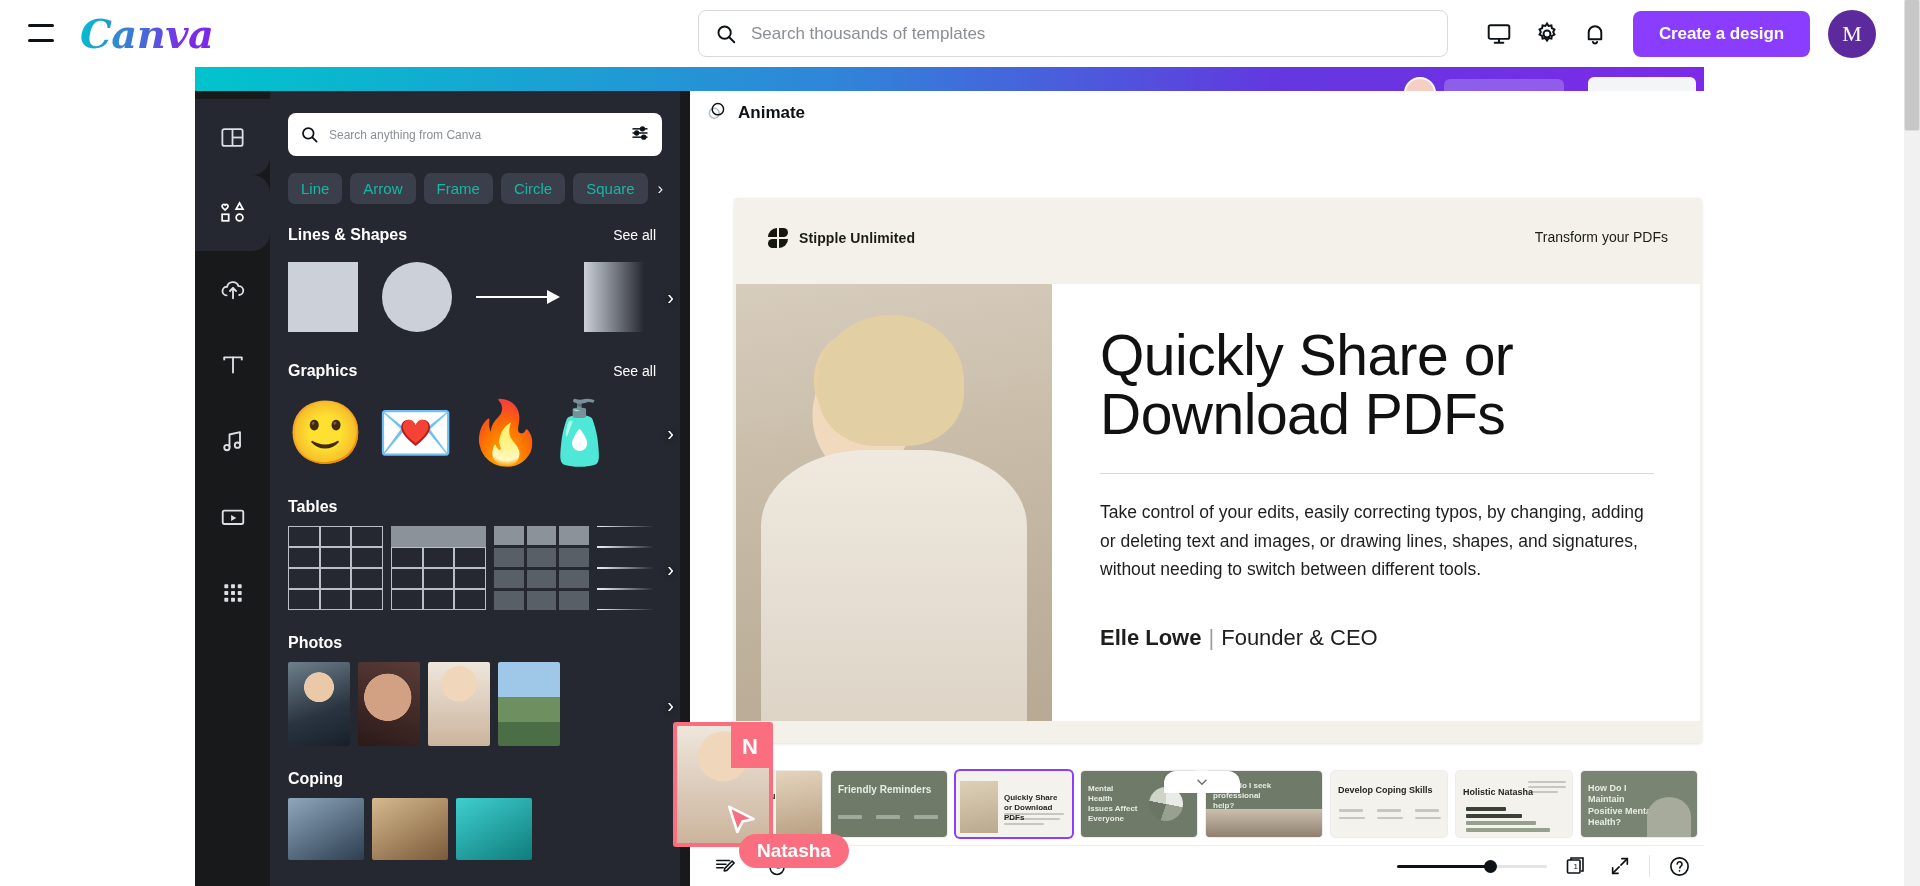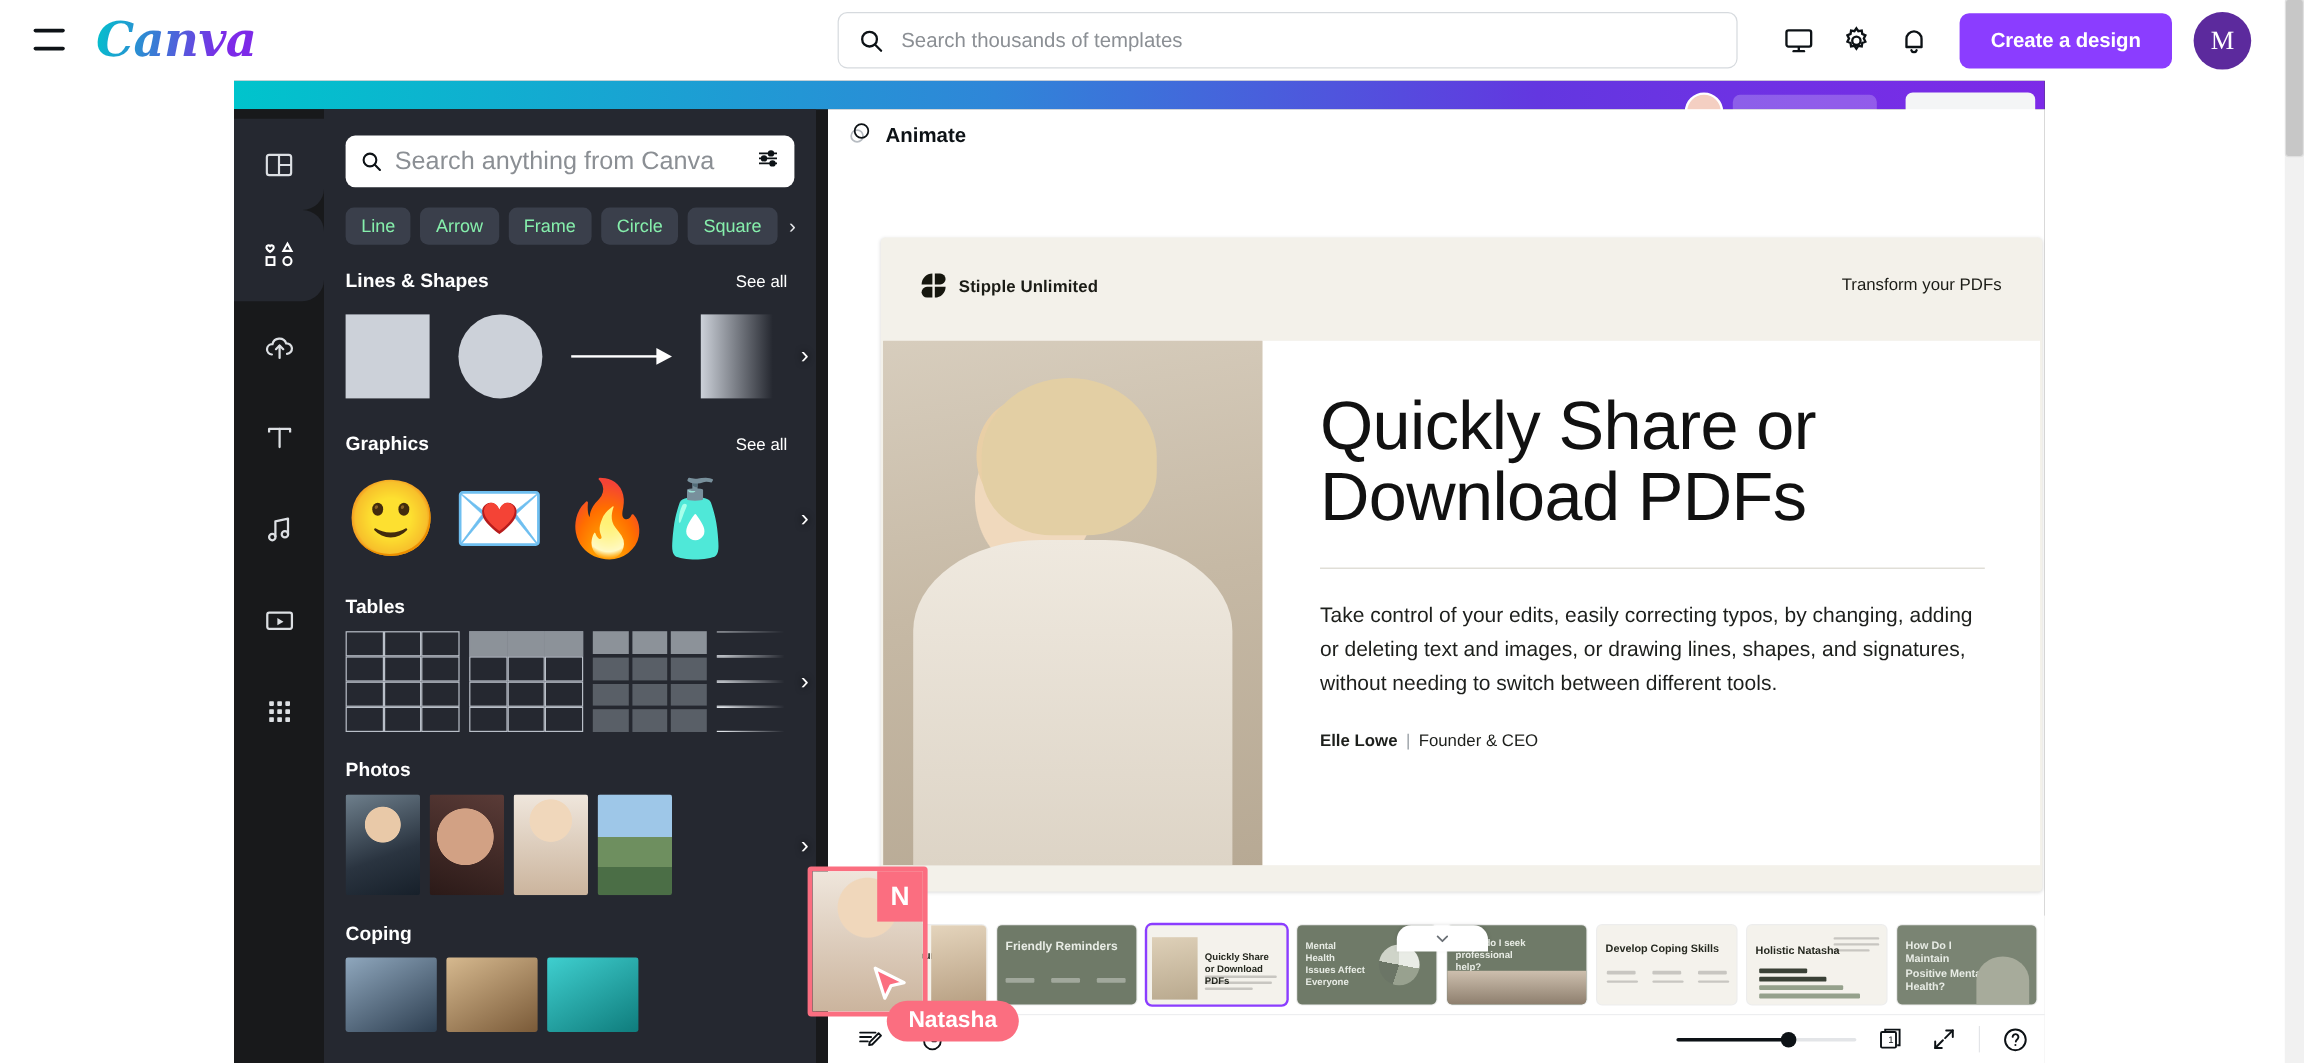"Search anything from Canva" .panel-search input { font-size: 21px -> 12px }
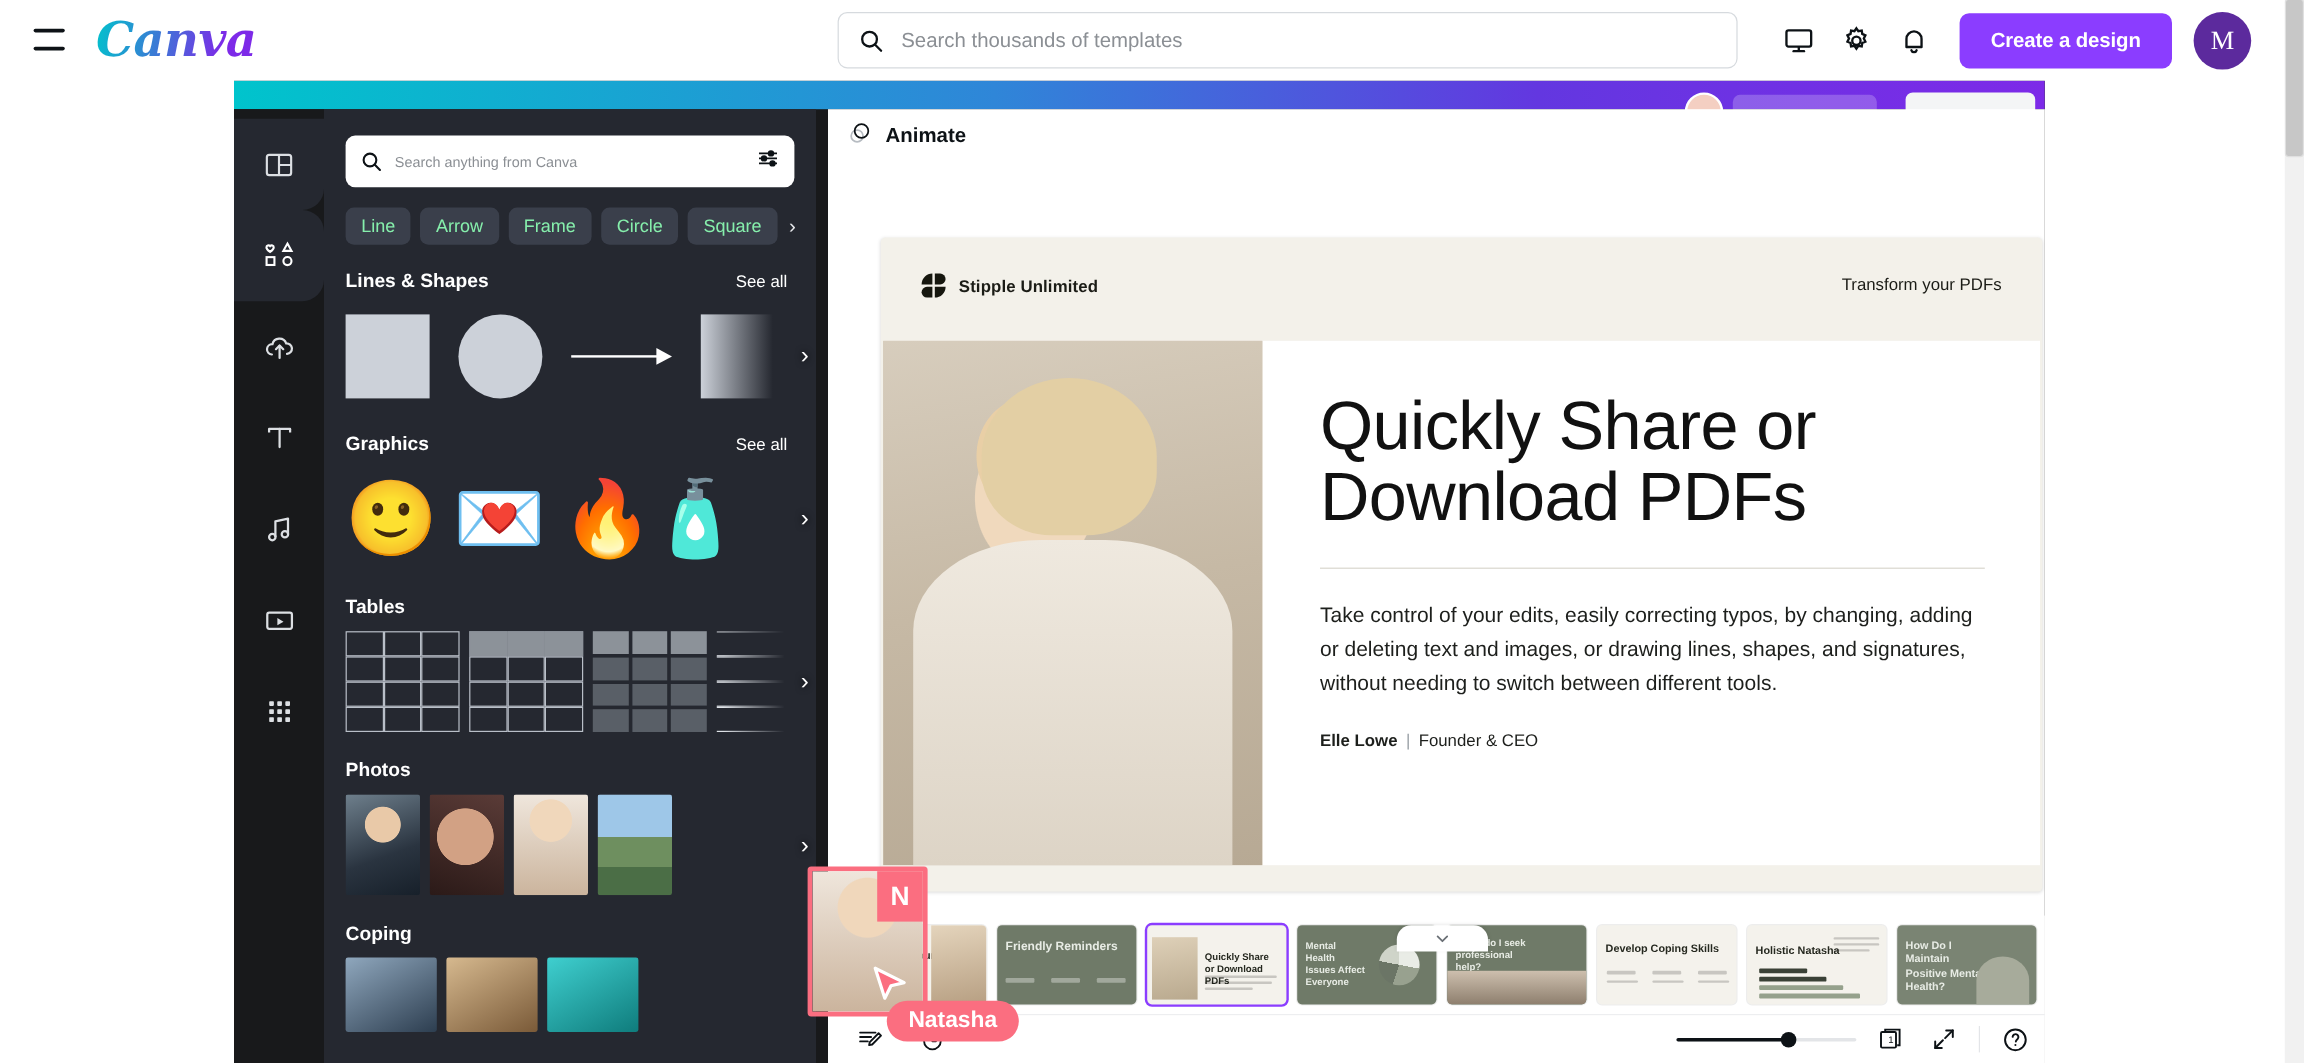"Line" .chip { color: #86efac -> #14b8a6 }
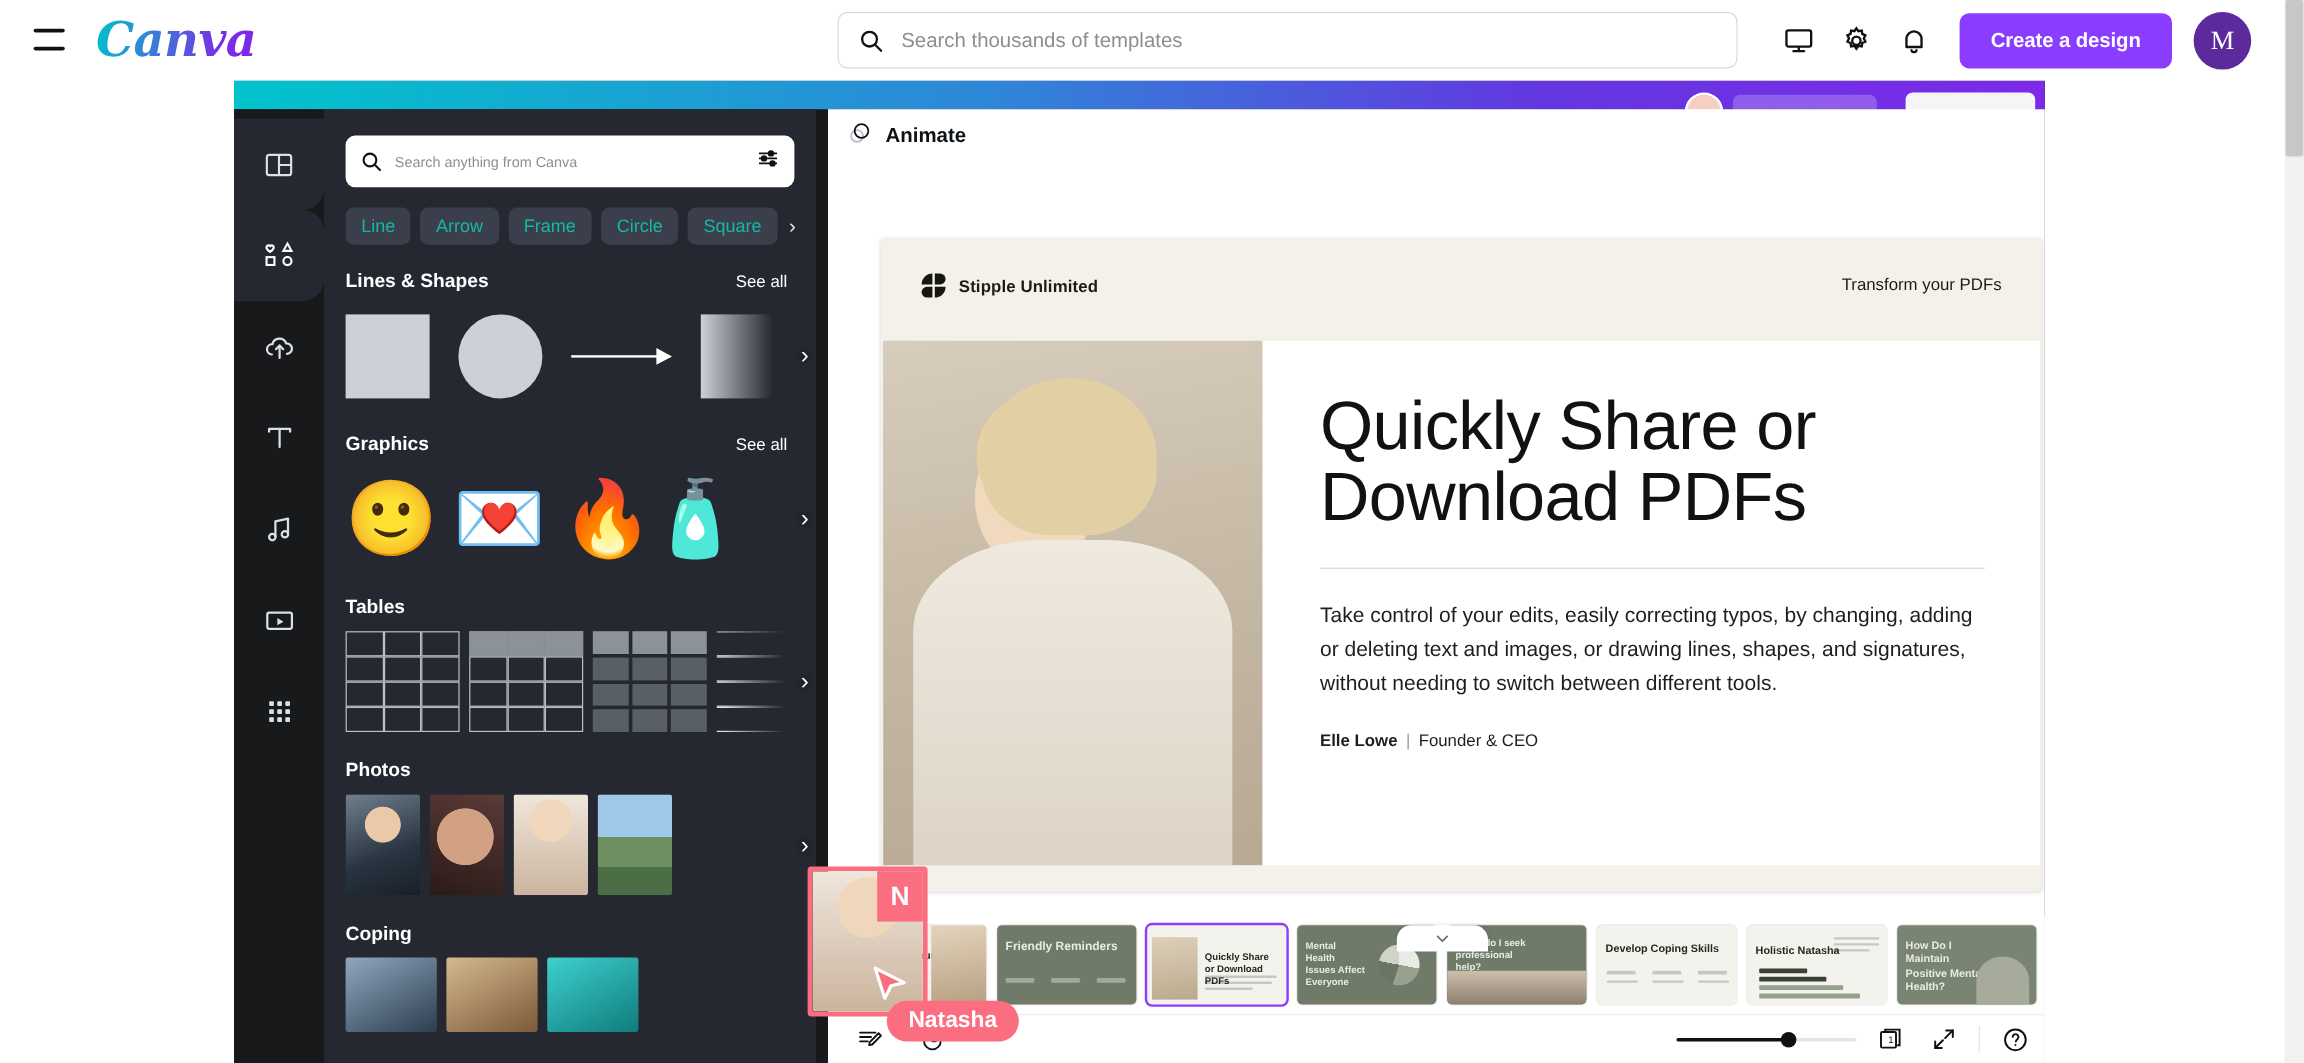"Elle Lowe | Founder &" .slide-attr { font-size: 14px -> 22px; margin-top: 26px -> 42px }
